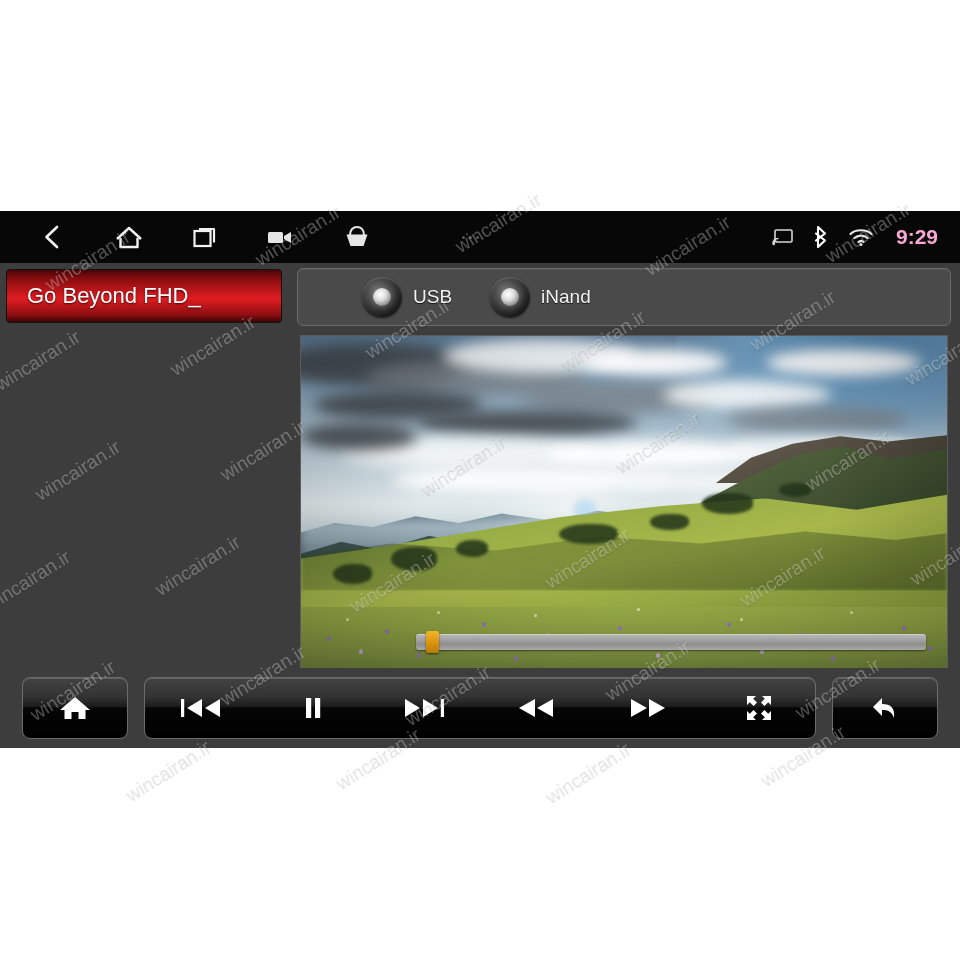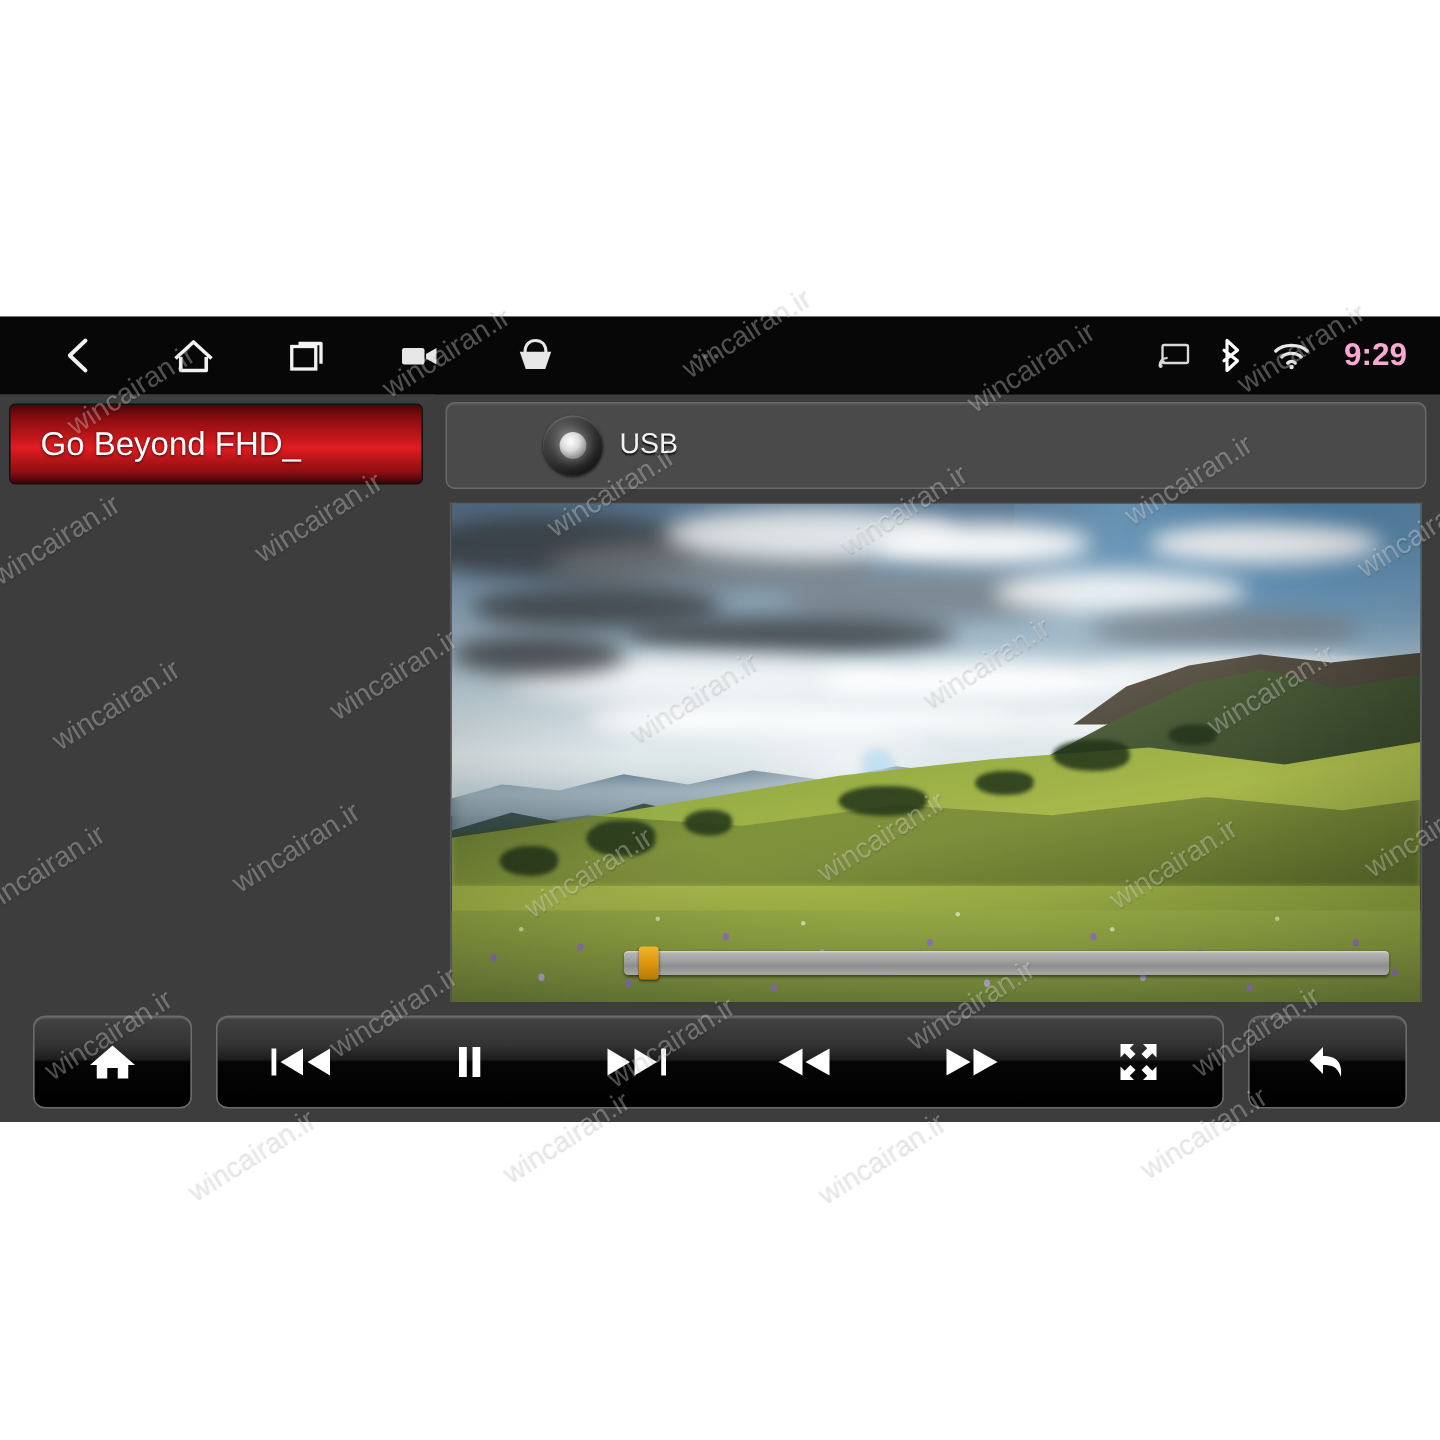"iNand" div.source-tab { html: none -> <div> <span> <span></span> </span> <span>iNand</span> </div> }
